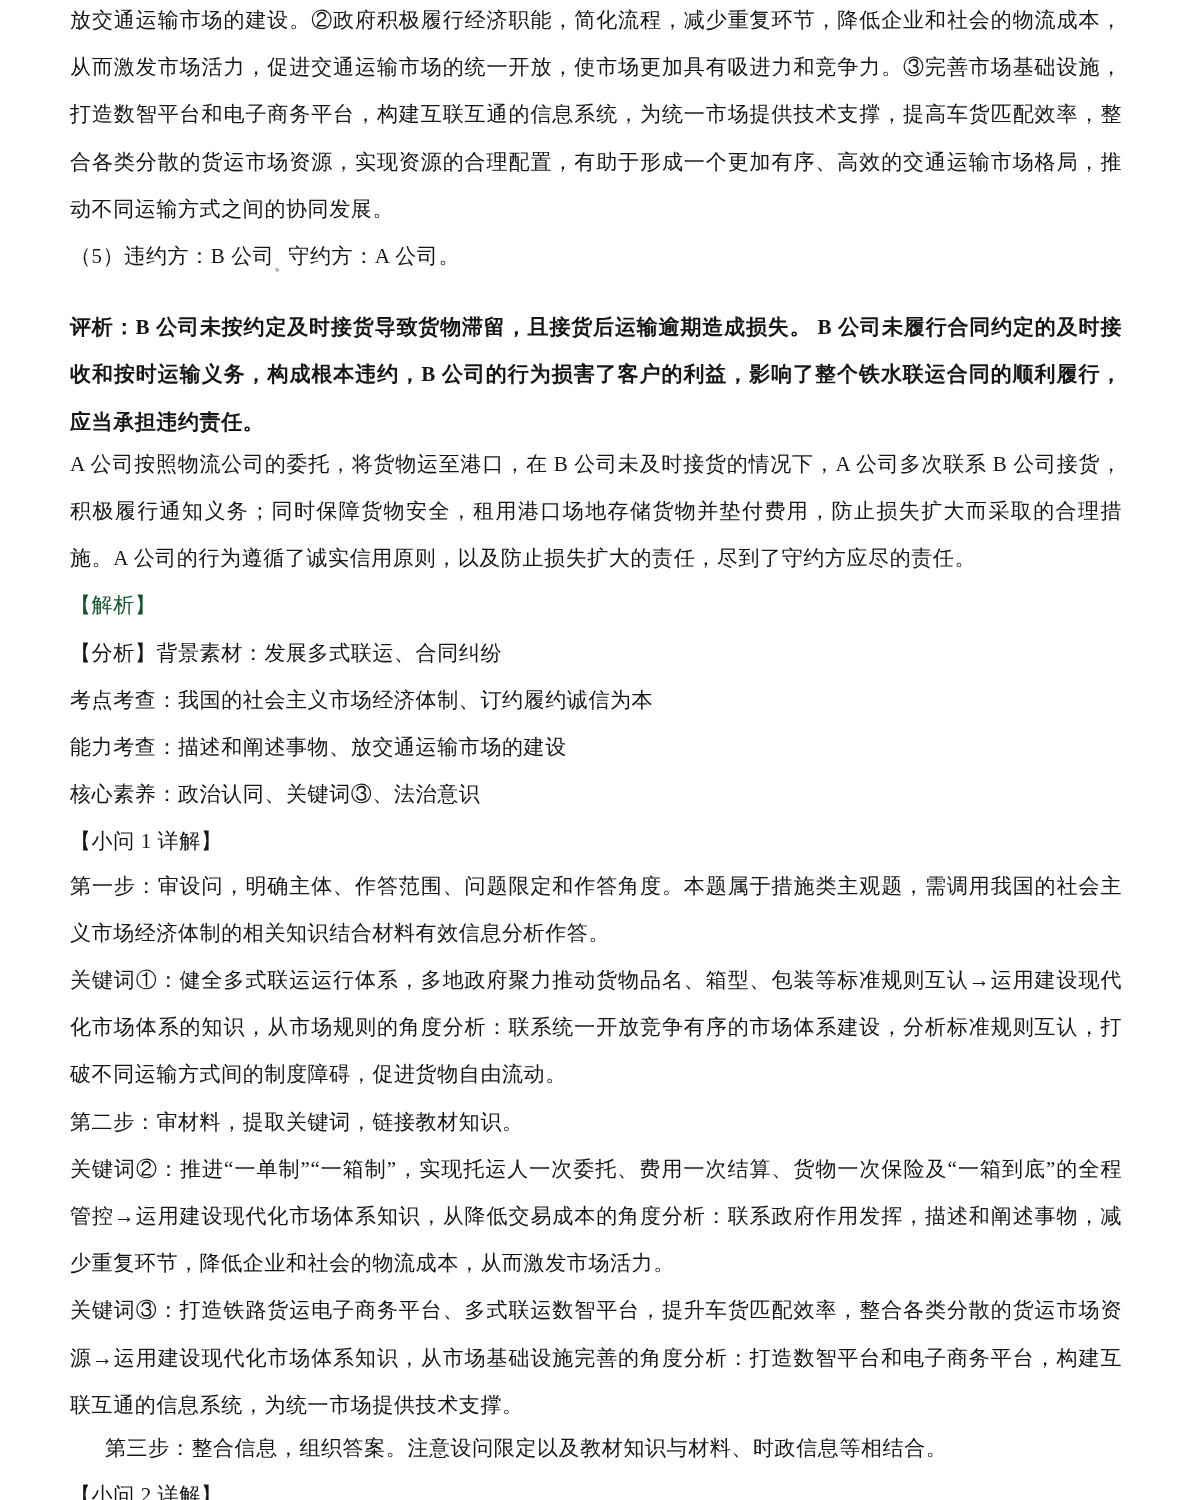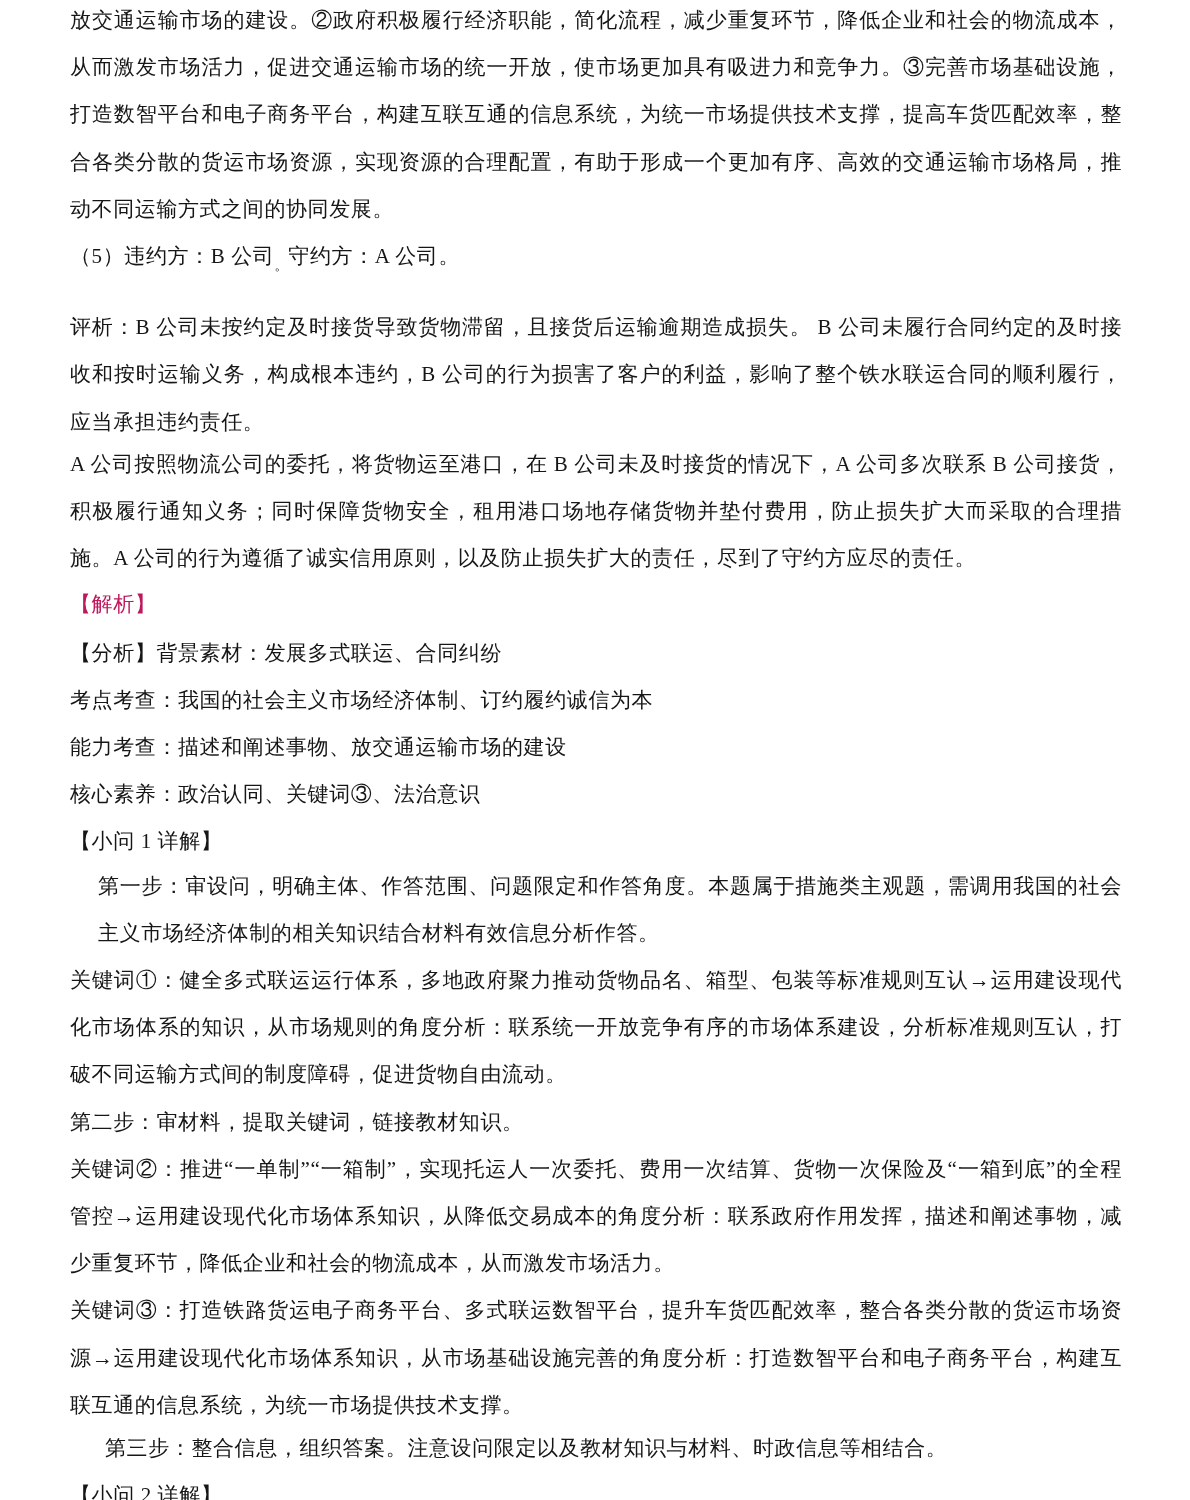"评析：B 公司未按约定及时接货导致货物滞留，且接货后运输逾期造成损失。 B" .para.gap-before { font-weight: none -> bold }
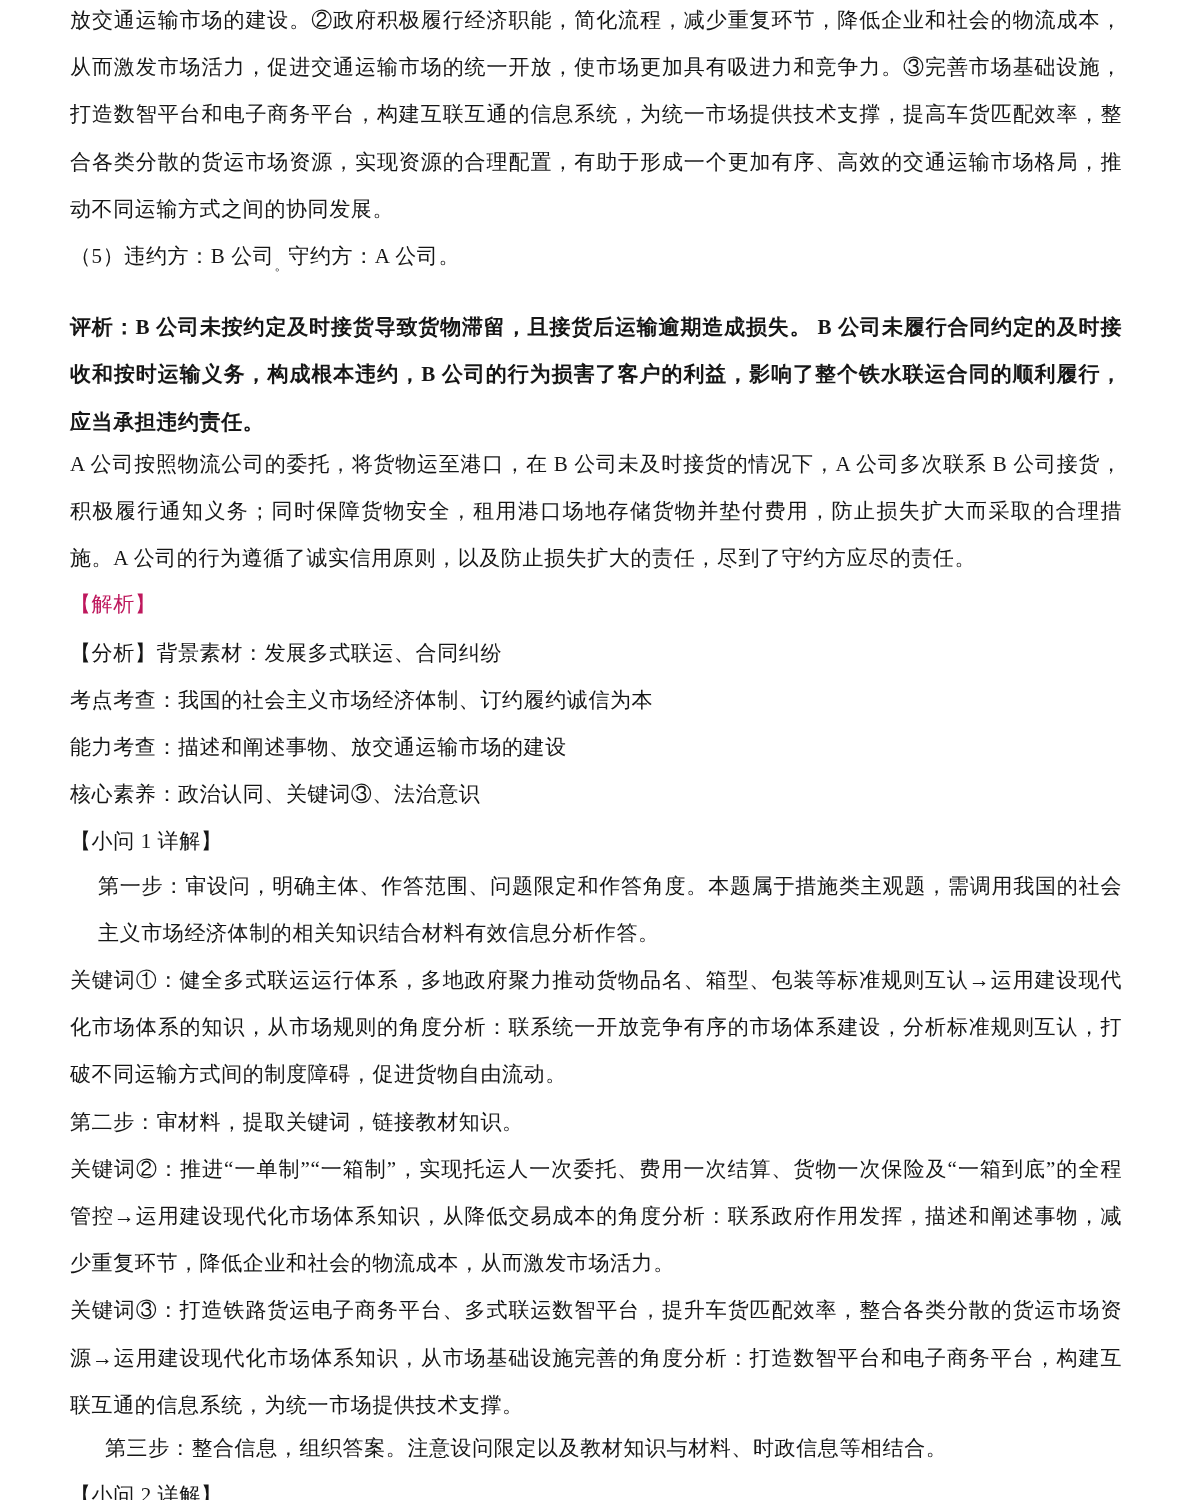"【解析】" .blue { color: #be185d -> #14532d; font-family: Liberation Mono, monospace -> none }
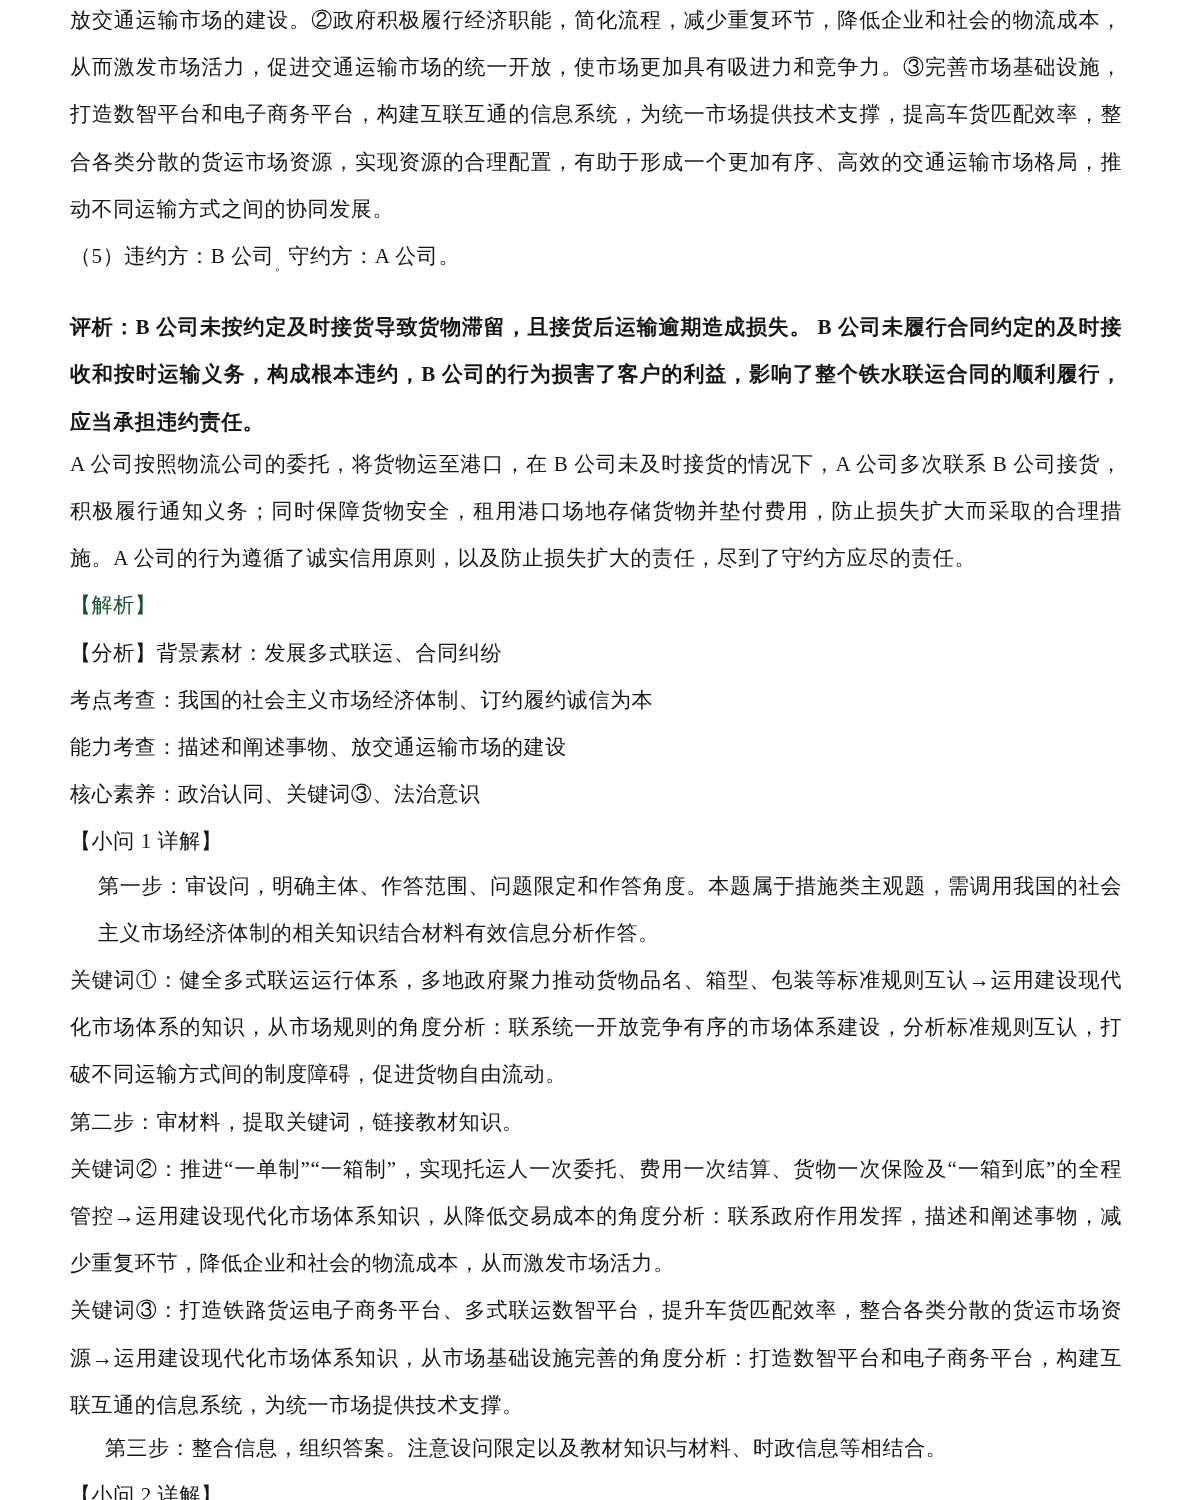"第一步：审设问，明确主体、作答范围、问题限定和作答角度。本题属于措施类主观题，需" .para.tight3-before { margin-left: 28px -> none }
